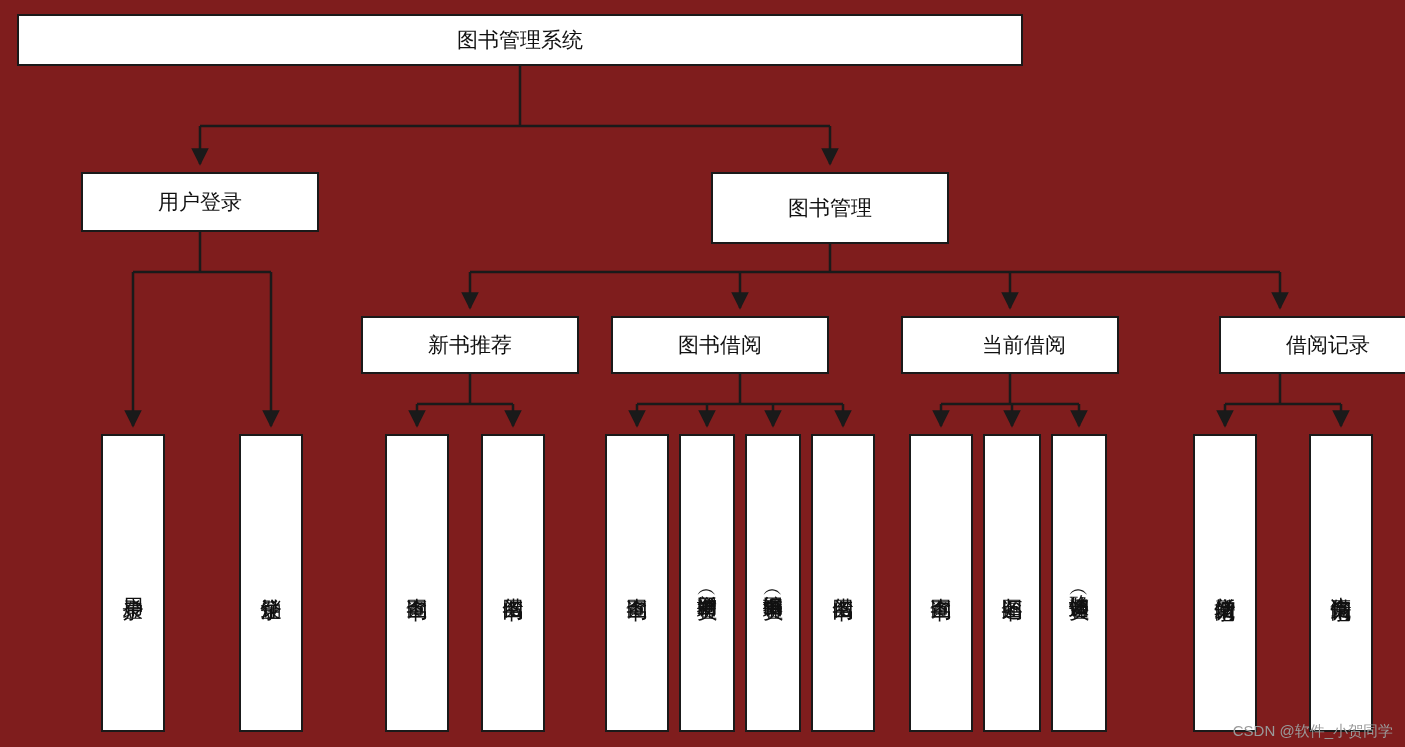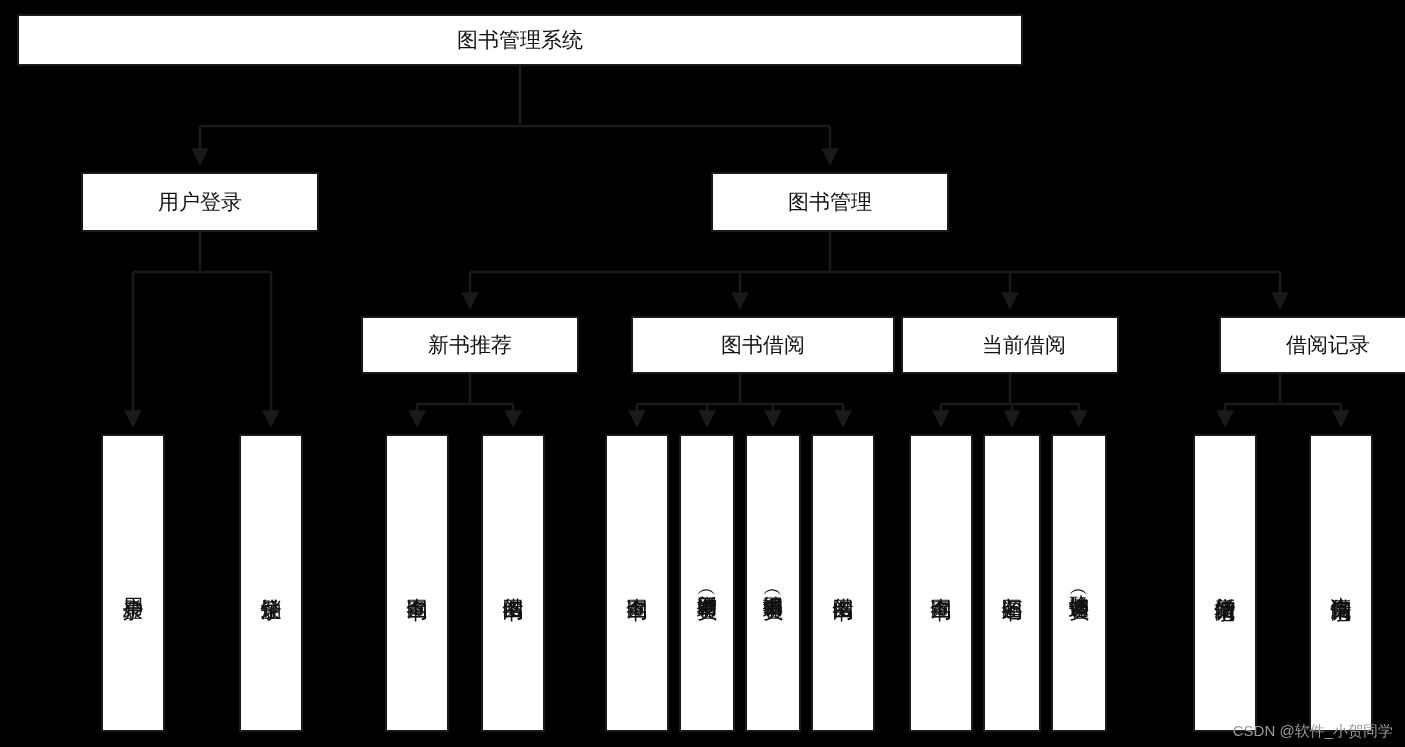"图书管理系统" #canvas { background: #000000 -> #7f1d1d }
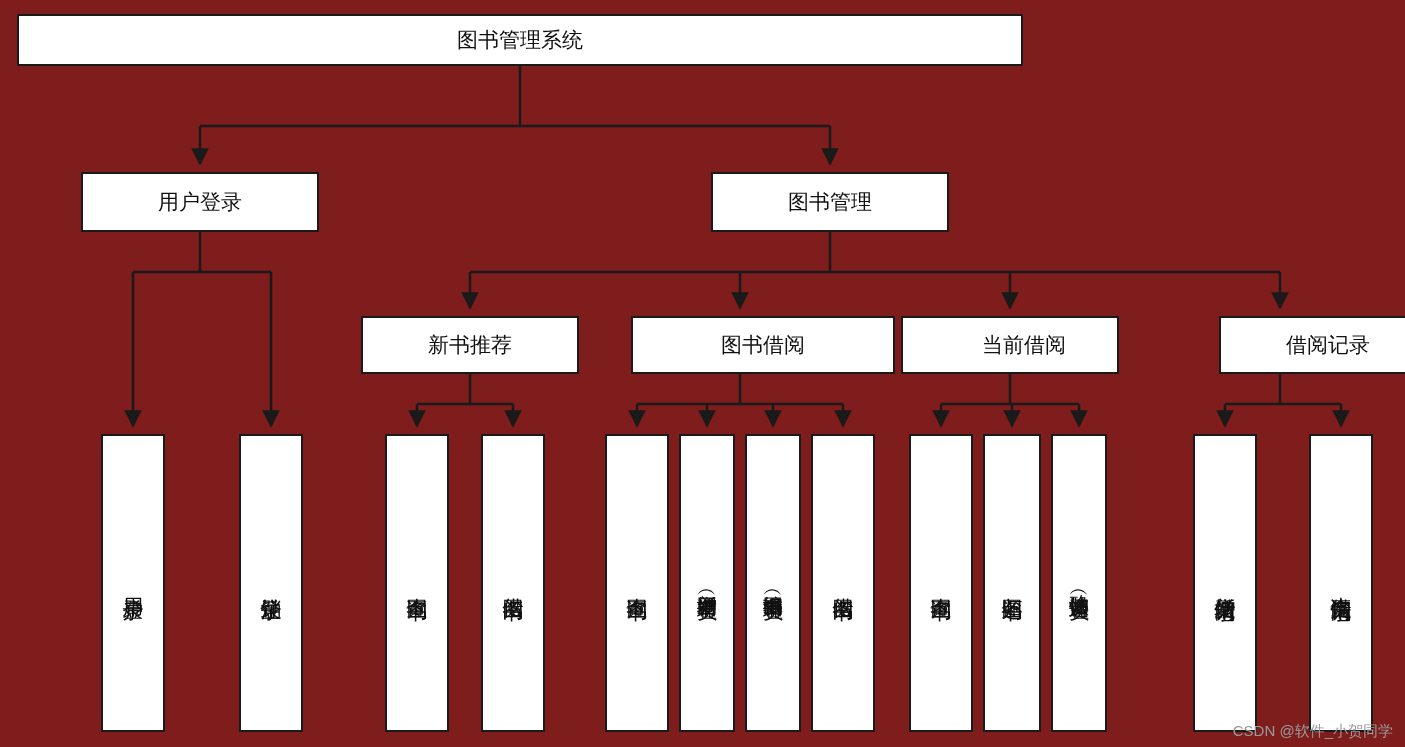"图书管理" div.node { height: 60px -> 72px }
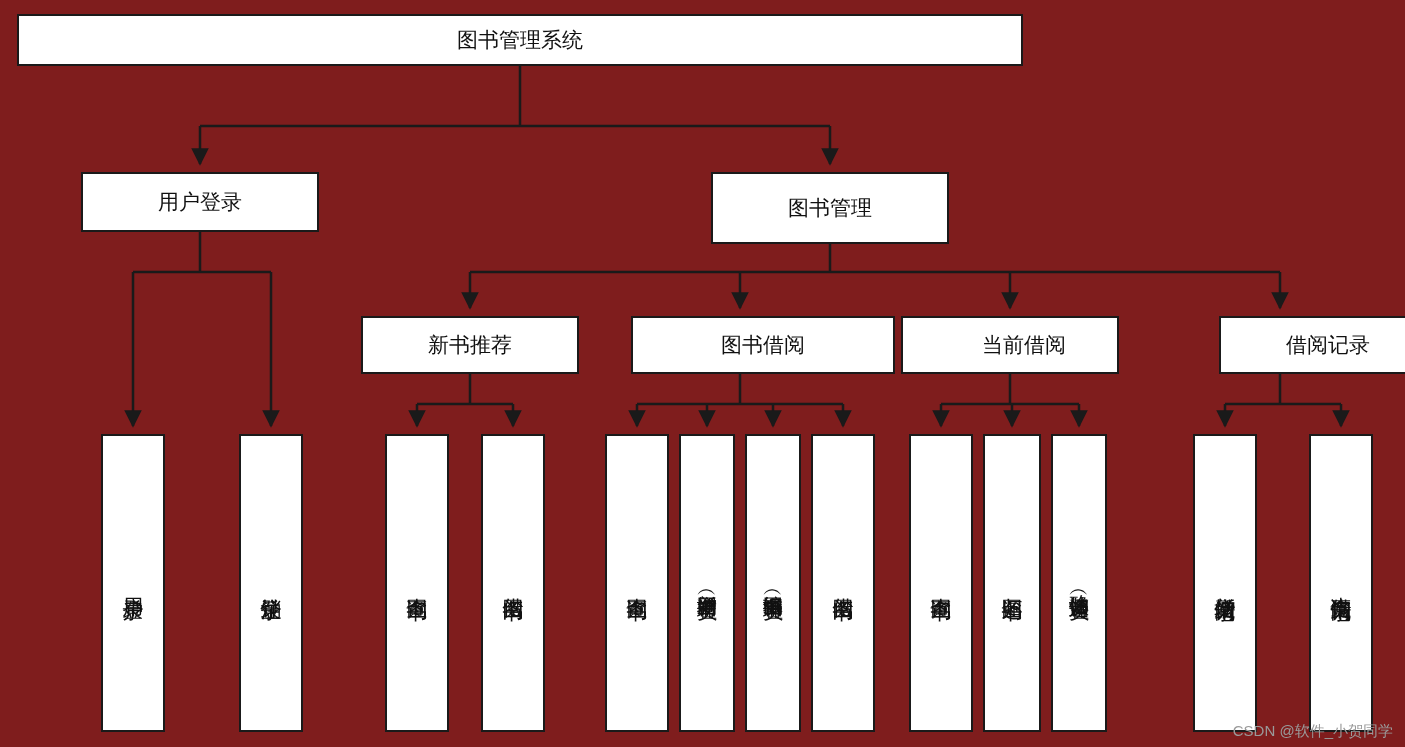"图书借阅" div.node { left: 631px -> 611px; width: 264px -> 218px }
